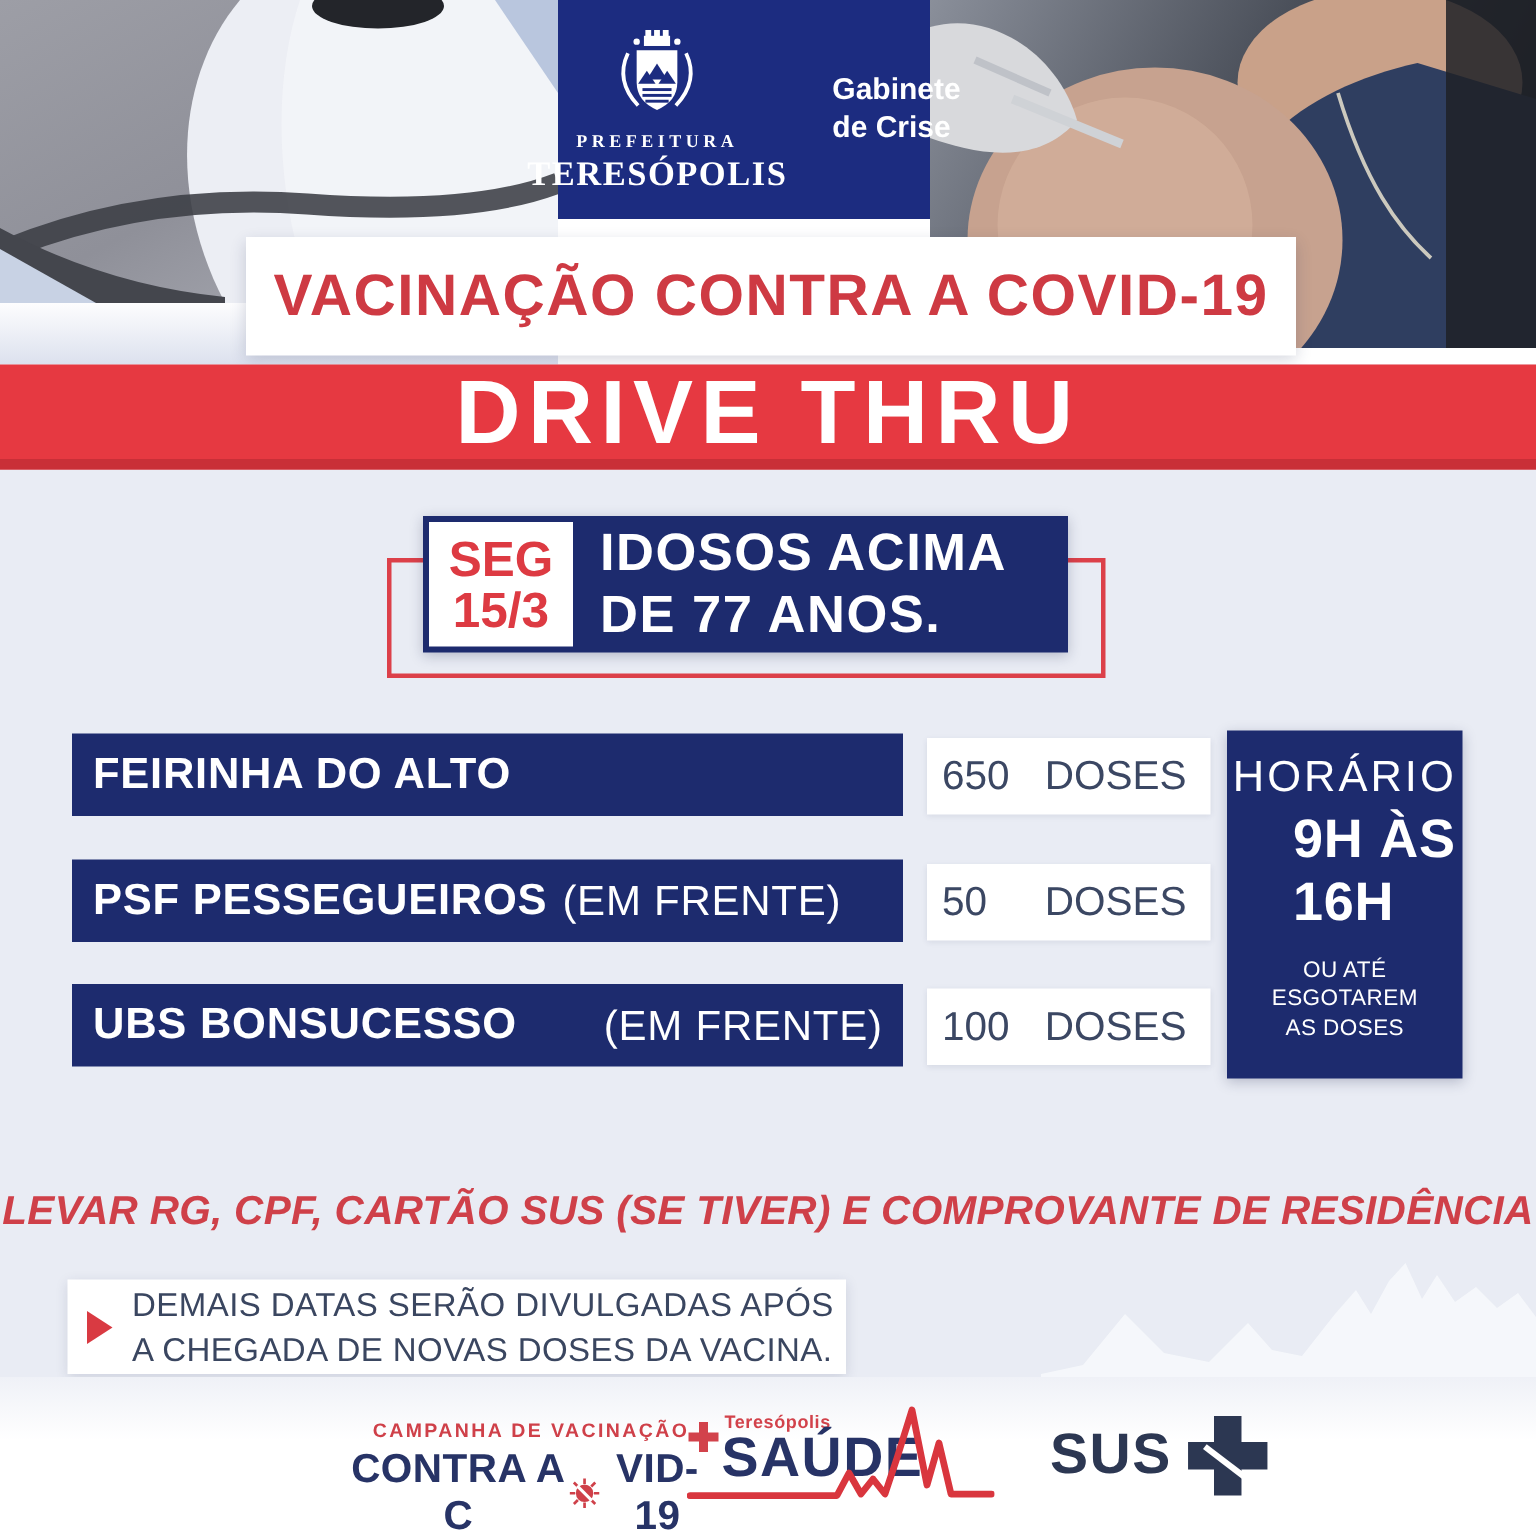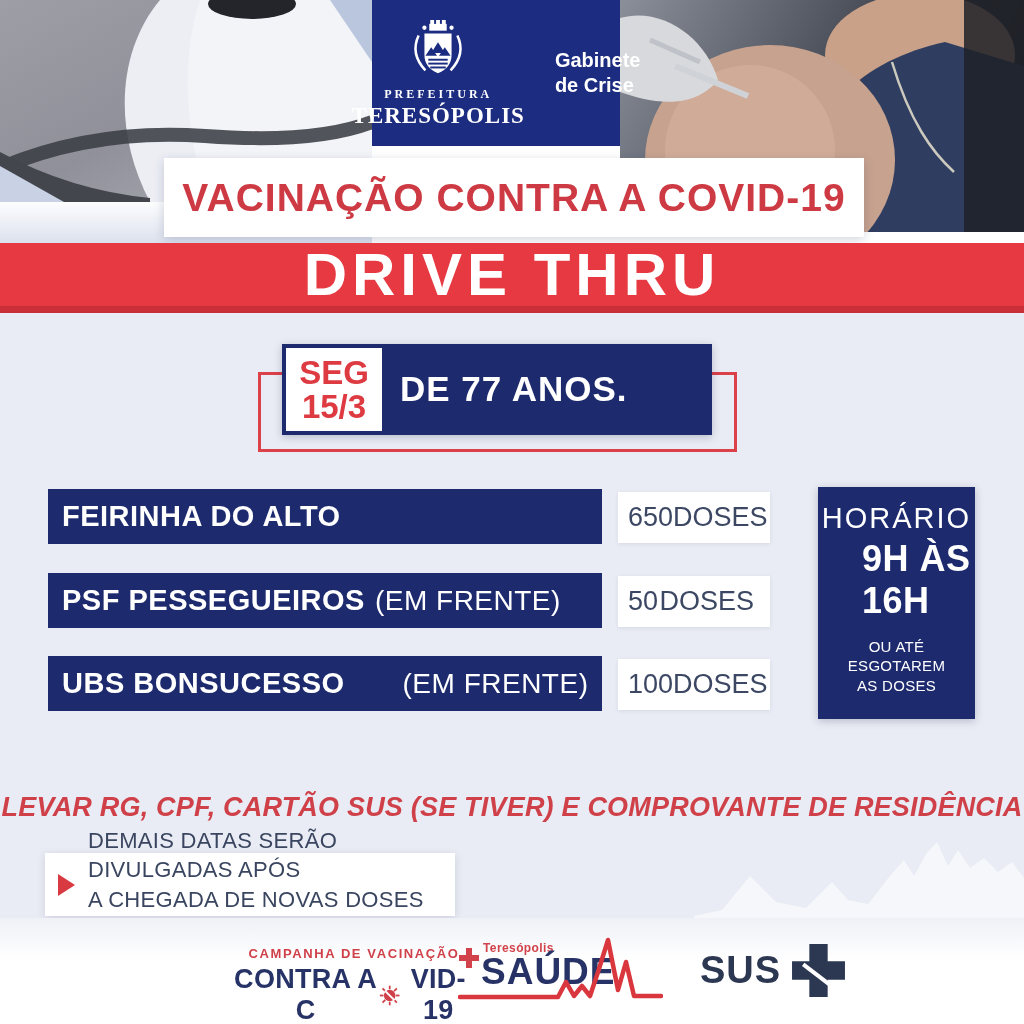"IDOSOS ACIMA" div { html: none -> <div>IDOSOS ACIMA</div> }
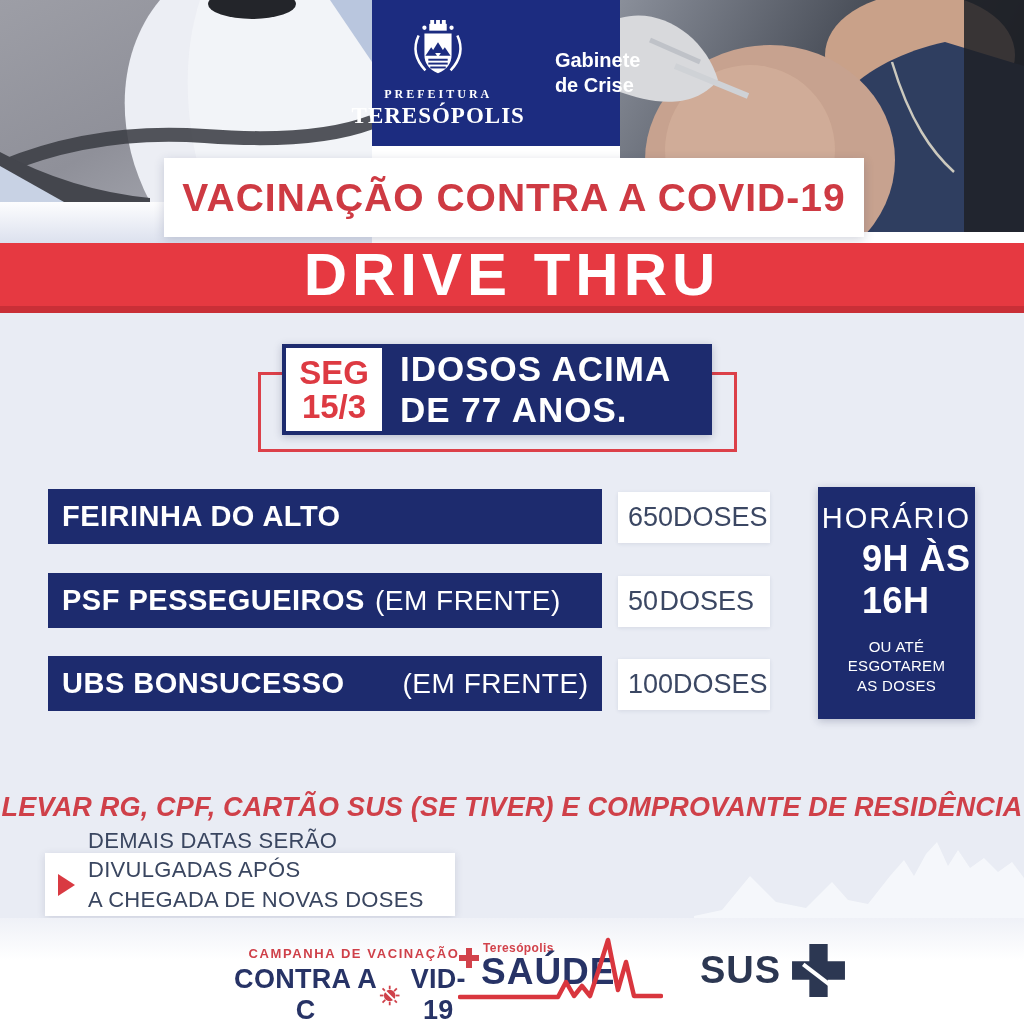"650" .dose-box { width: 152px -> 189px }
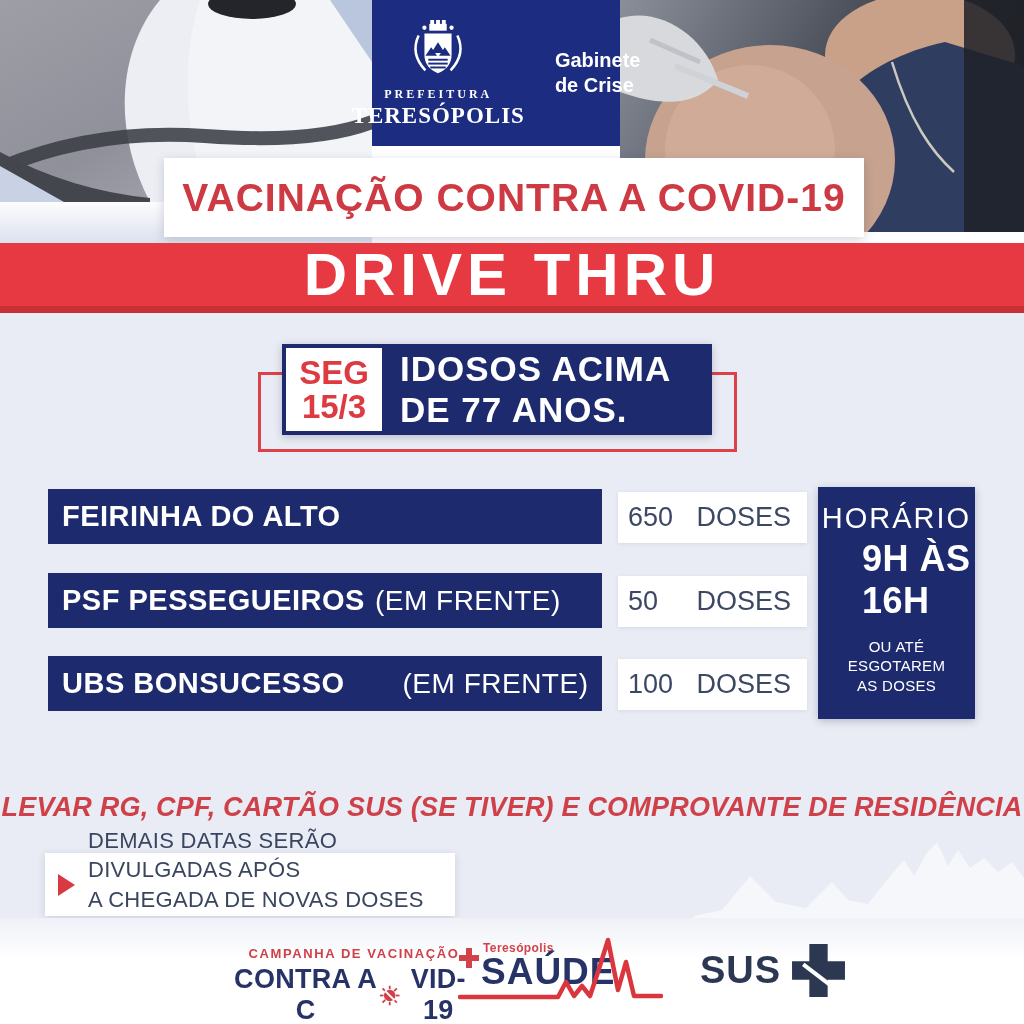"DEMAIS DATAS SERÃO DIVULGADAS APÓS" .notice-box { width: 410px -> 519px }
